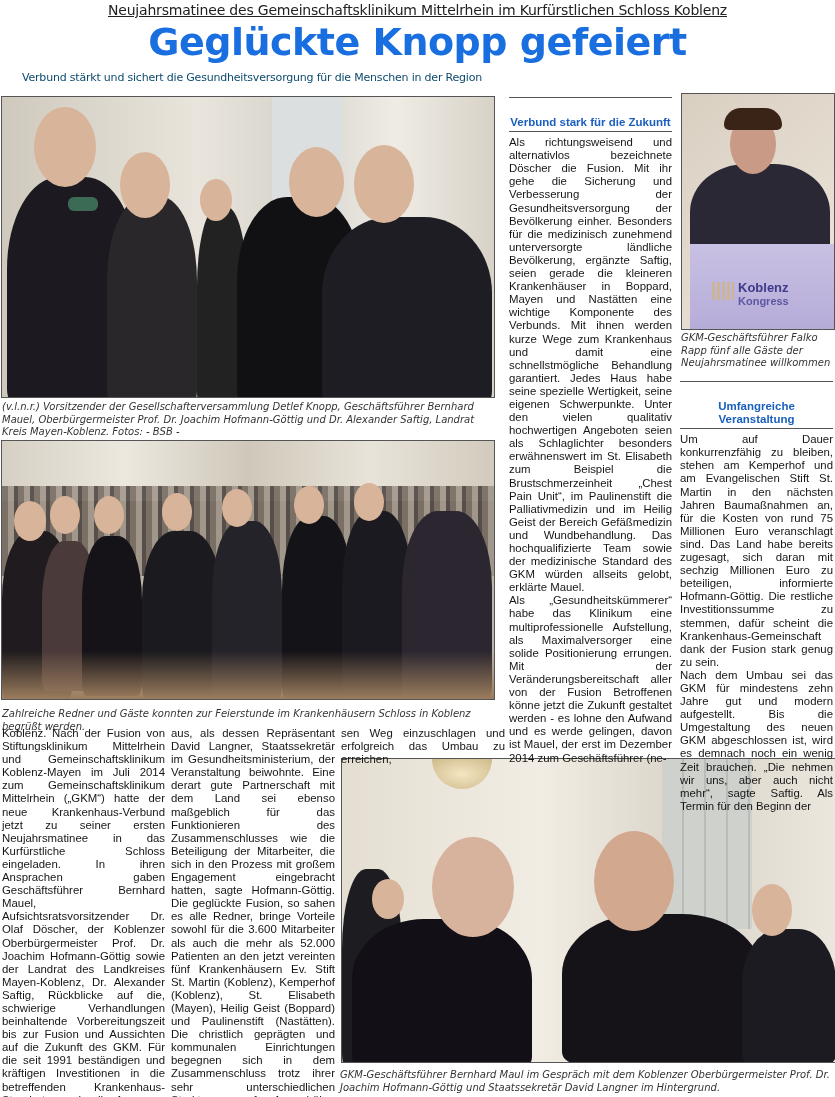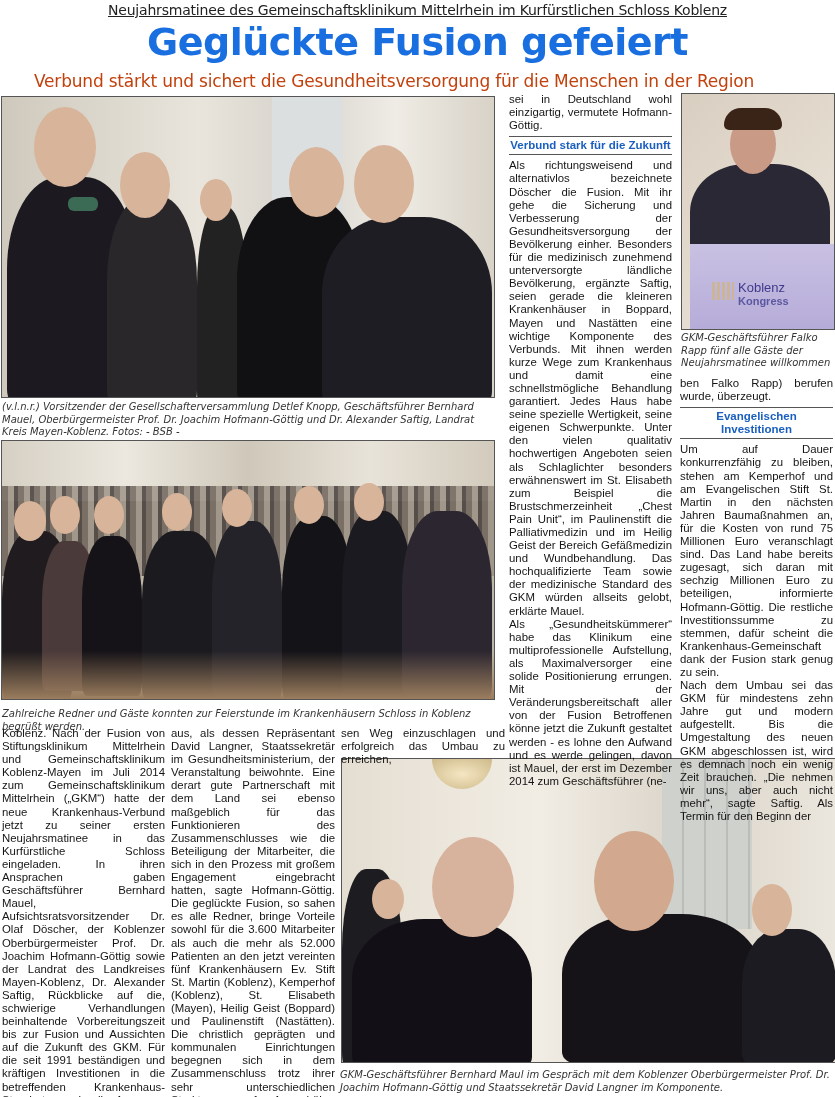"Geglückte Fusion gefeiert" div.abs { text: Fusion -> Knopp }
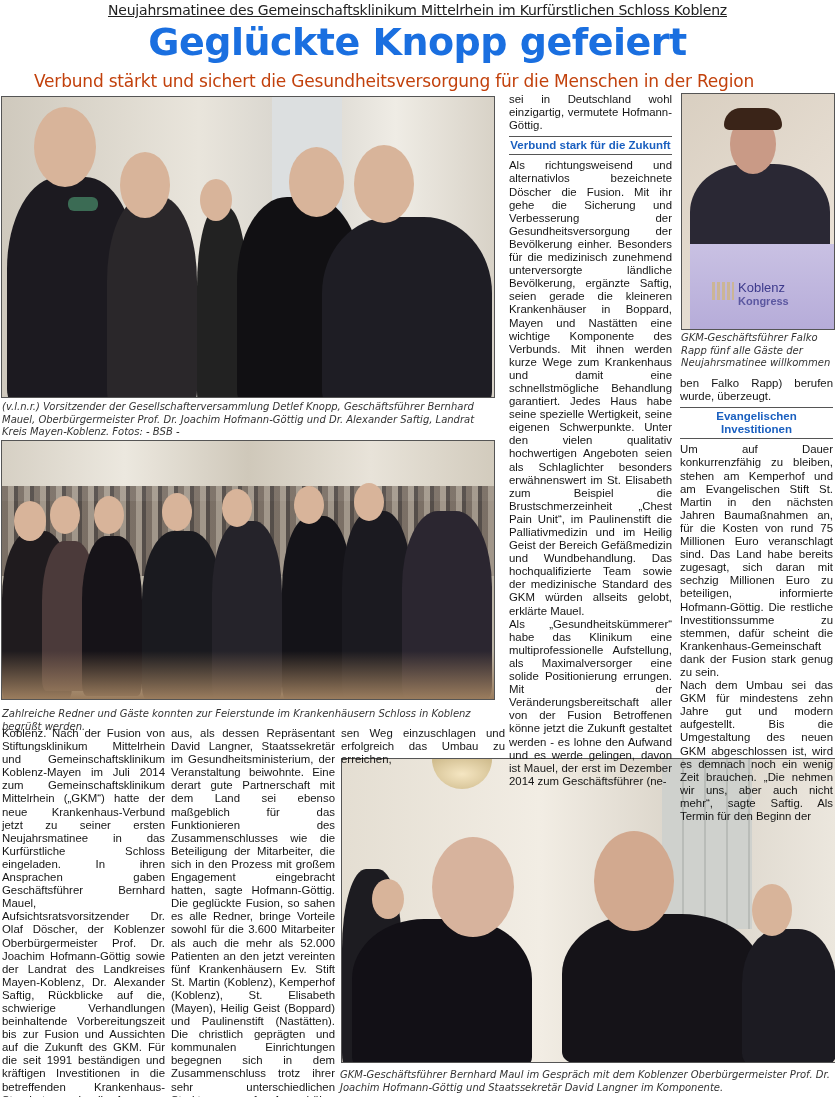"Verbund stärkt und sichert die" .subhead { color: #c2410c -> #0c4a6e; font-size: 17px -> 11px; left: 34px -> 22px }
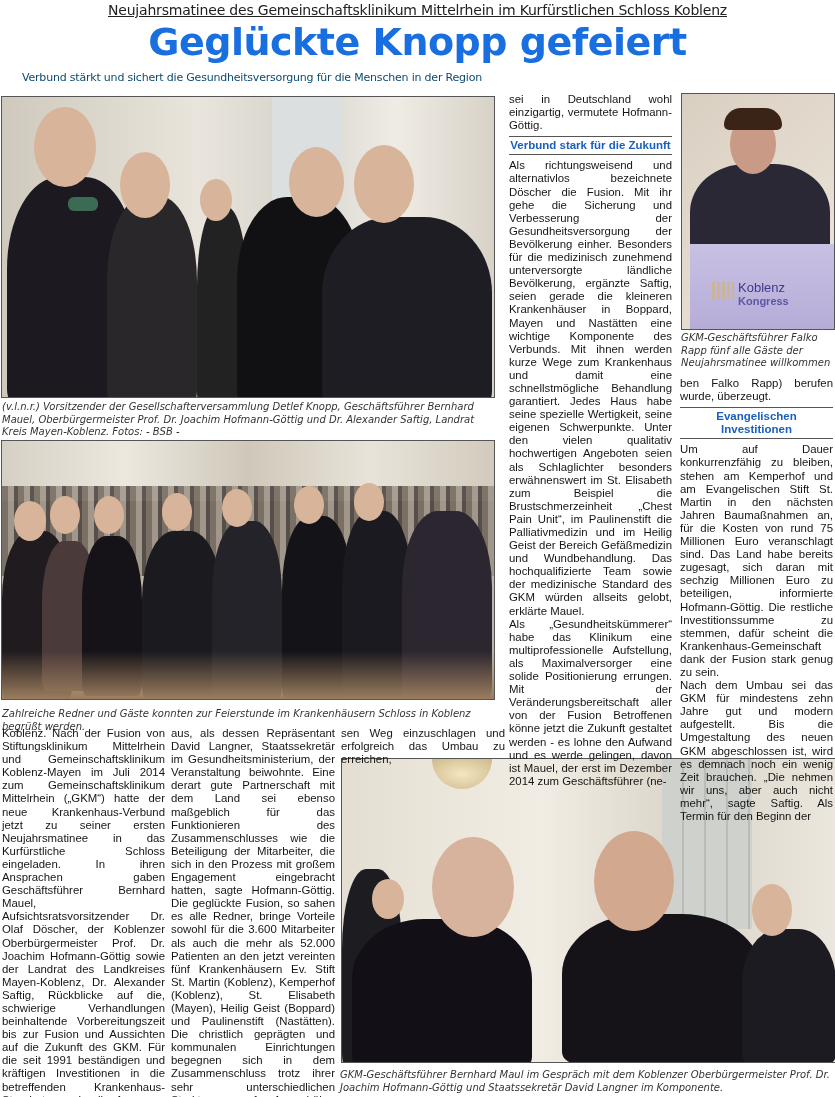"sei in Deutschland wohl einzigartig," p { html: <p>sei in Deutschland wohl einzigartig, vermutete Hofmann-Göttig.</p> -> none }
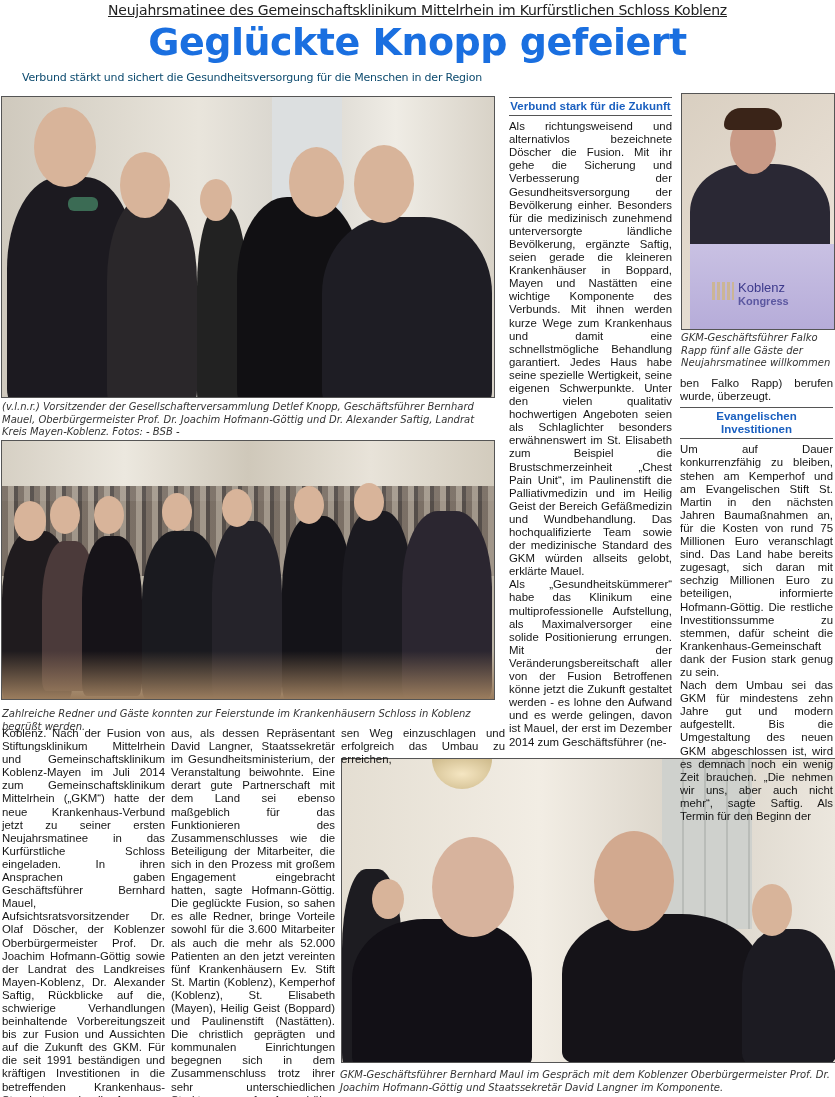"Verbund stark für die Zukunft" .subhd { padding: 2px 0 2px -> 18px 0 2px }
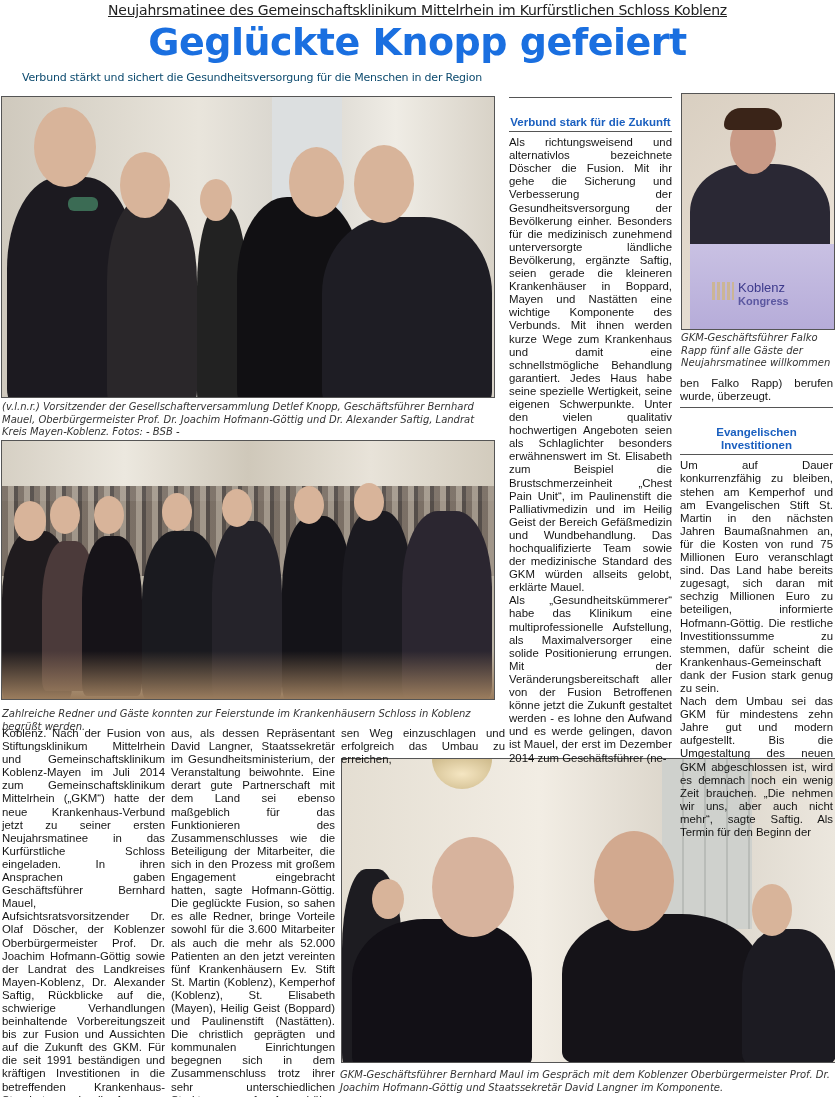"Koblenz" div.abs { font-weight: normal -> bold }
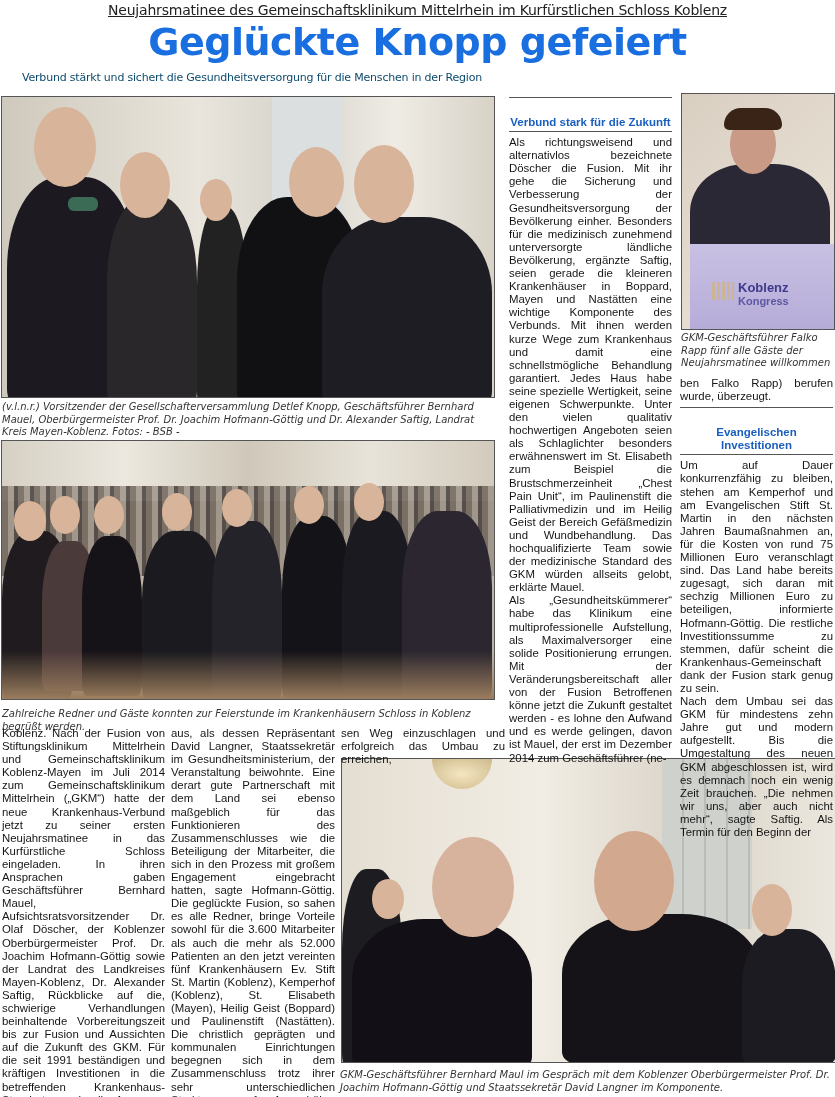"ben Falko Rapp) berufen wurde," p { html: <p>ben Falko Rapp) berufen wurde, überzeugt.</p> -> none }
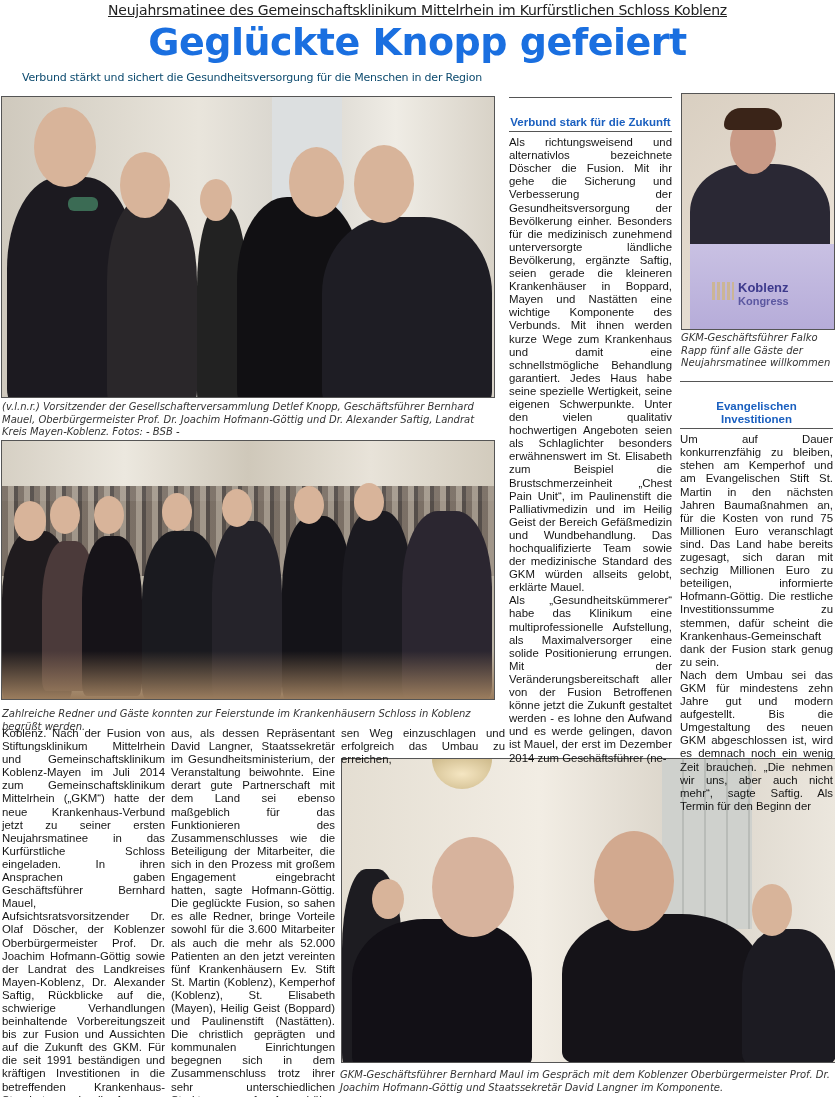"Evangelischen Investitionen" div.subhd { text: Evangelischen Investitionen -> Umfangreiche Veranstaltung }
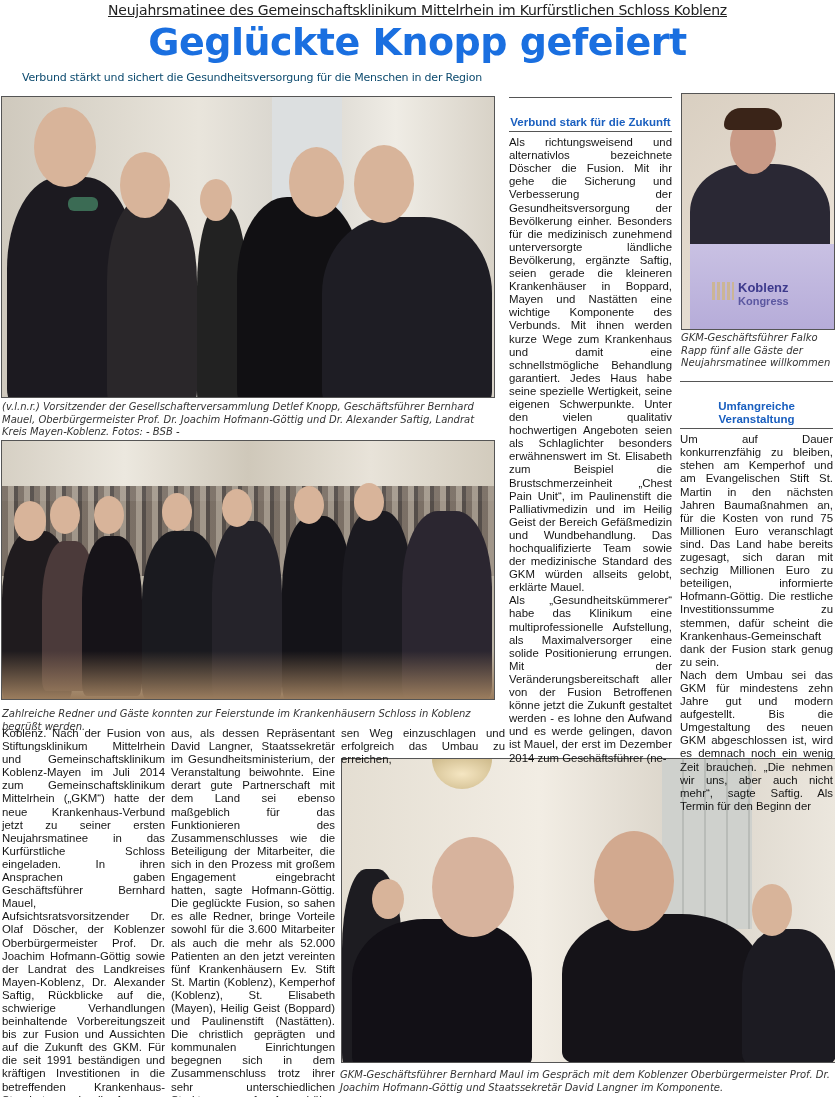"GKM-Geschäftsführer Bernhard Maul im" div.abs { text: Komponente -> Hintergrund }
